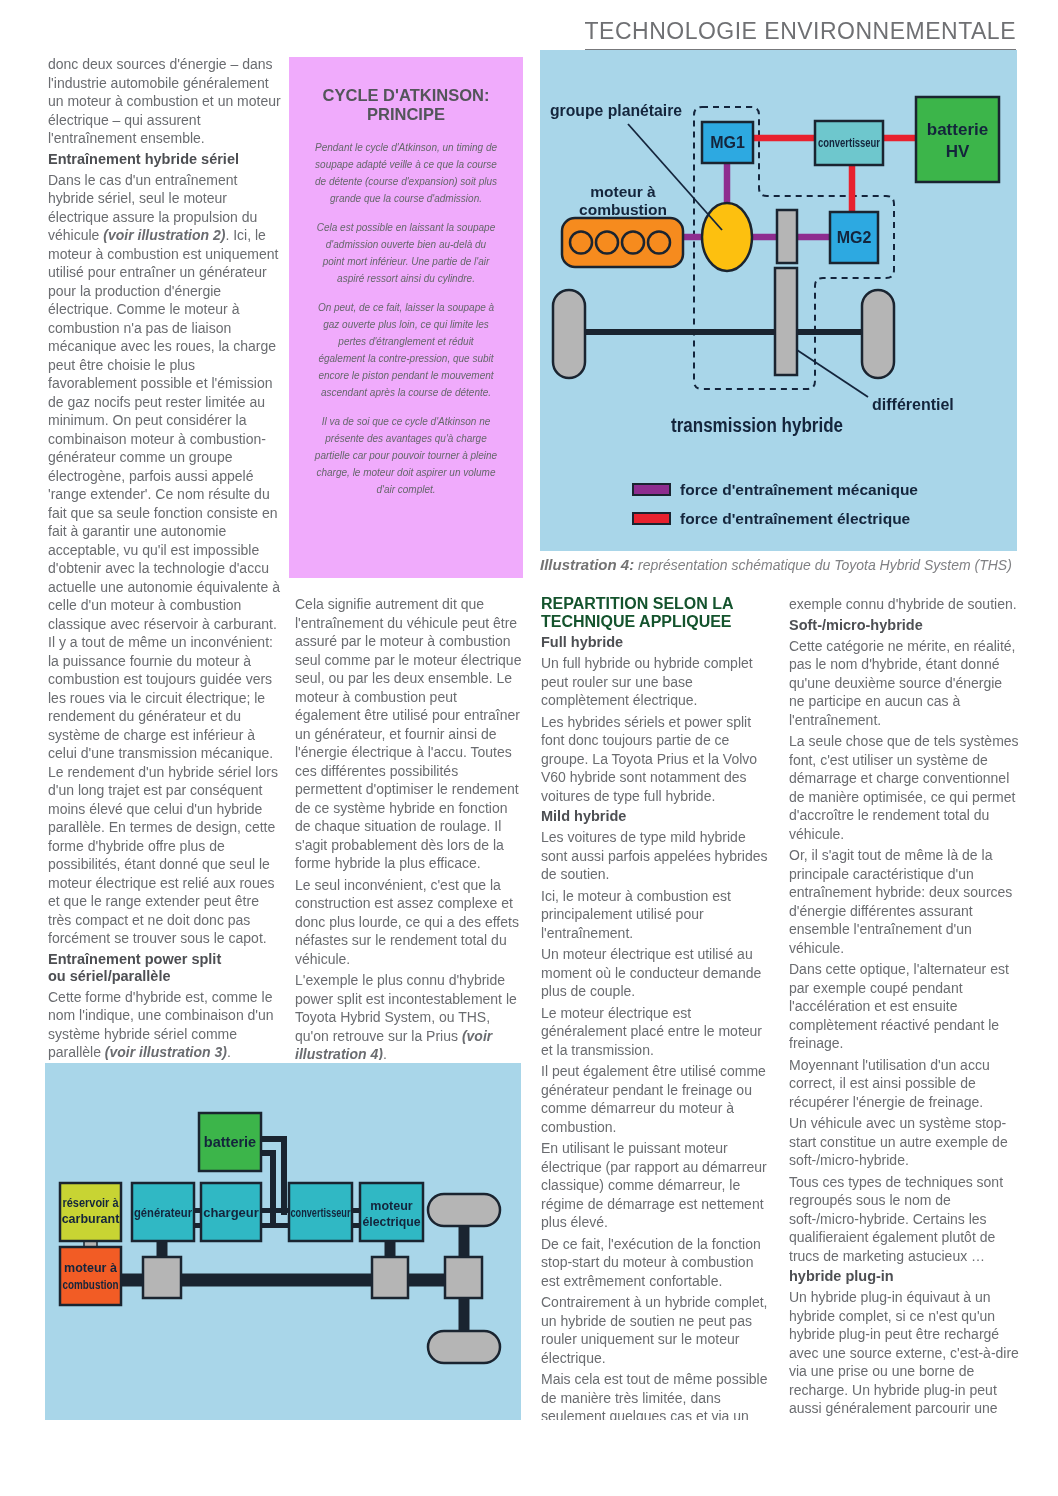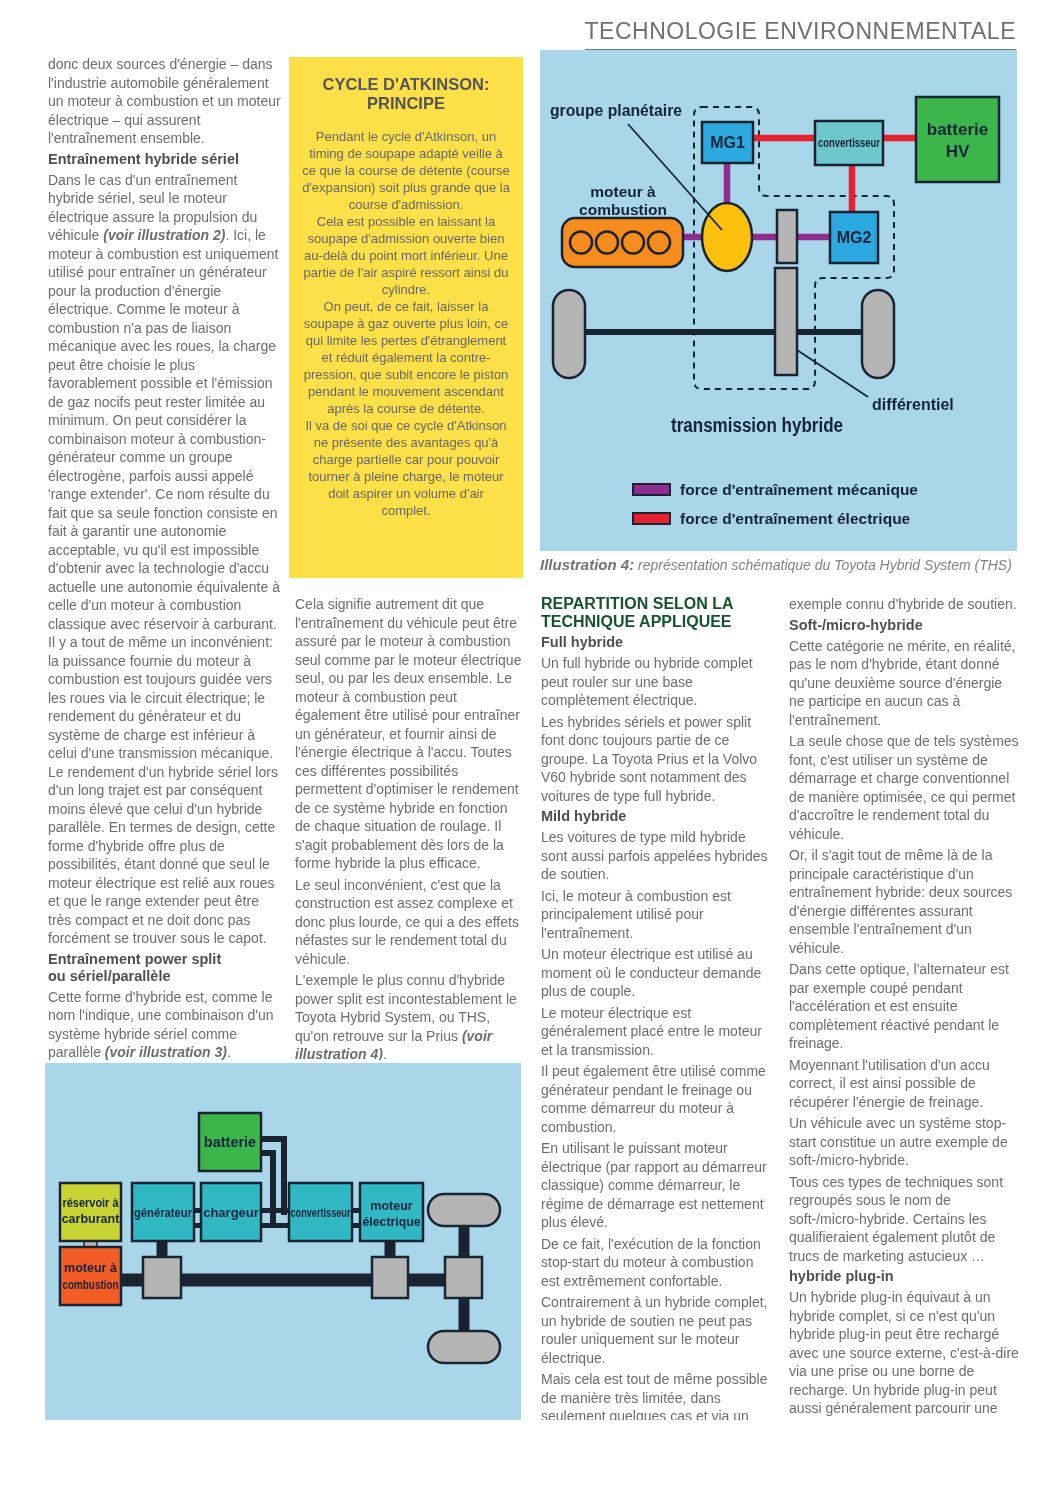"CYCLE D'ATKINSON:" .atkbox { background: #fde047 -> #f0abfc; padding: 18px 13px -> 29px 13px }
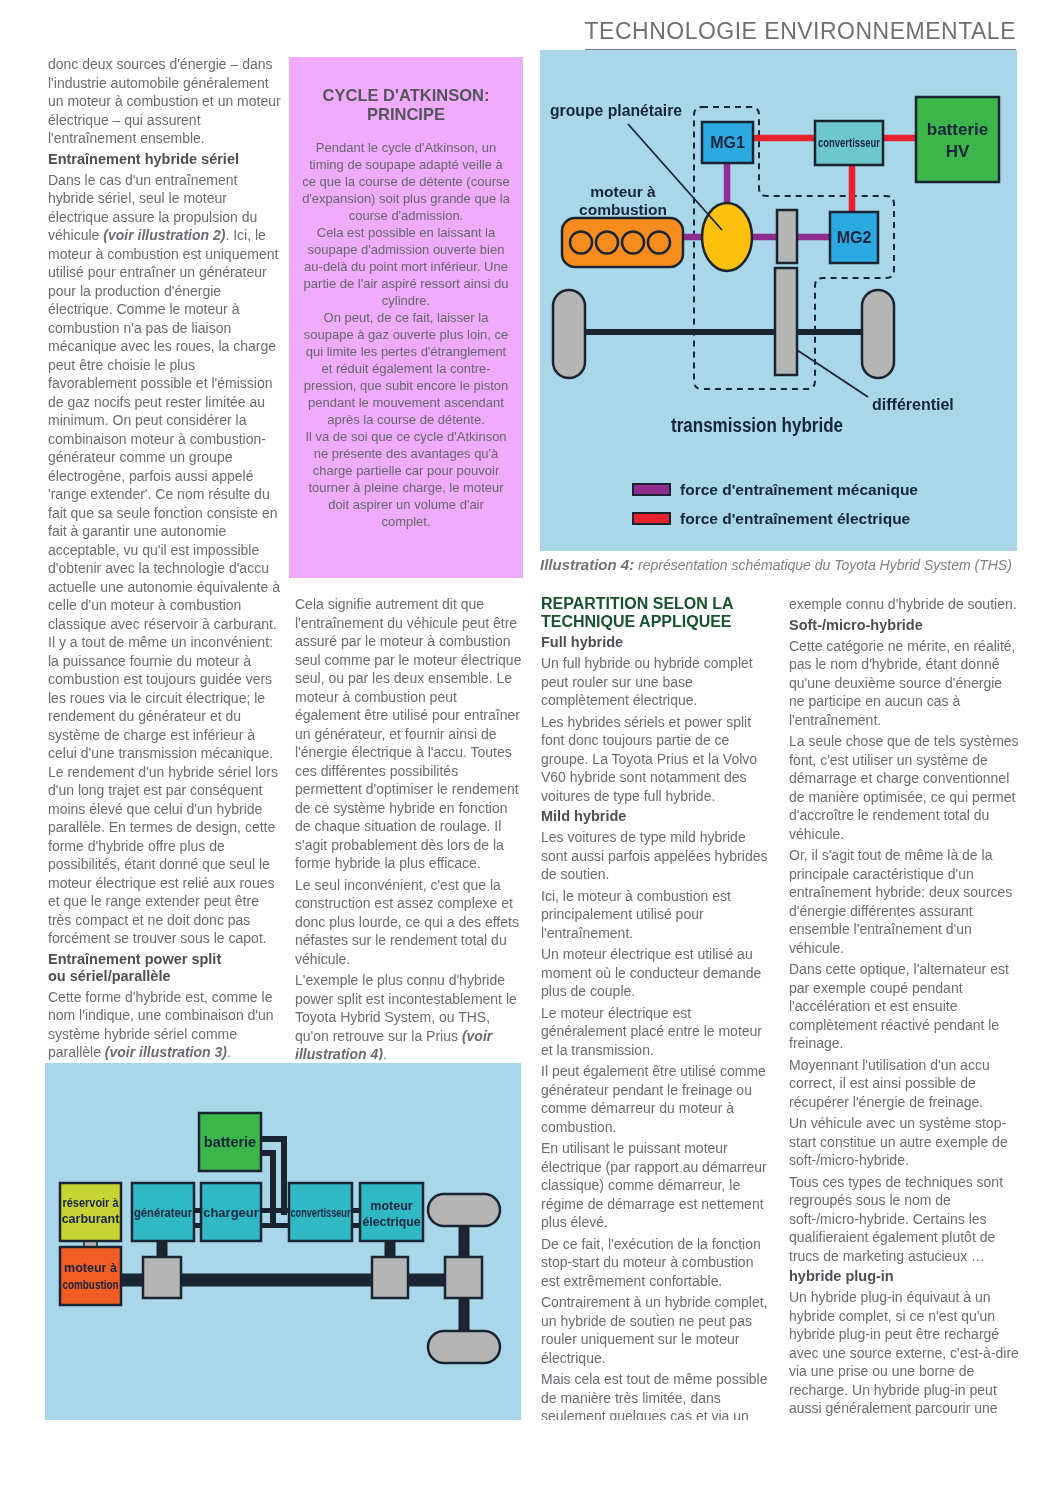"Pendant le cycle d'Atkinson, un" .atkbox p { font-size: 13px -> 10px; font-style: none -> italic; margin: 0 -> 12px }
